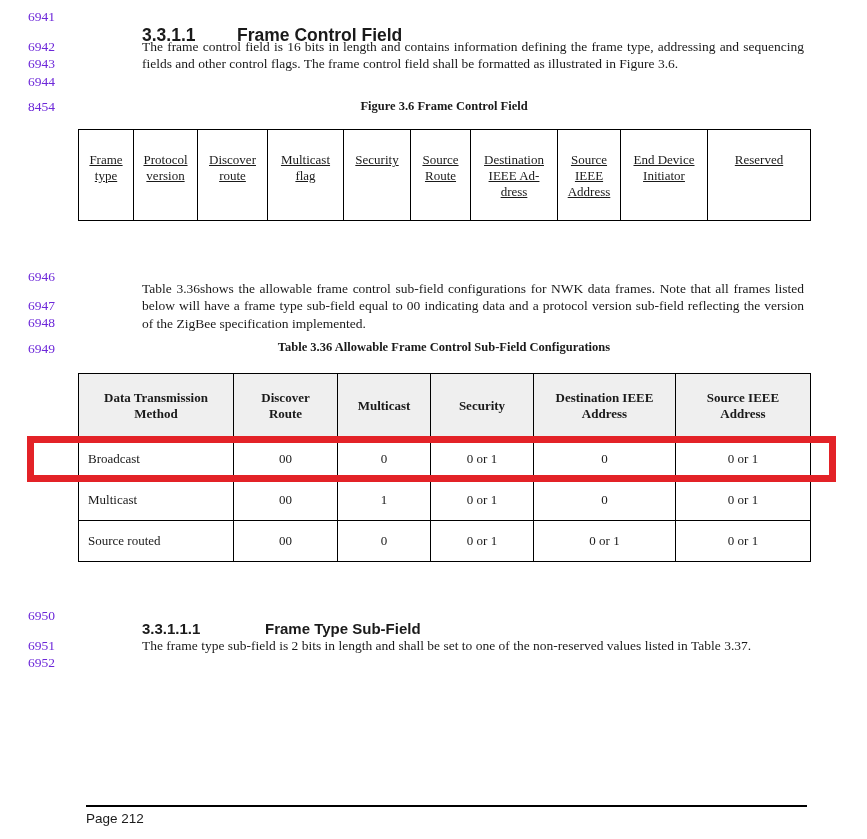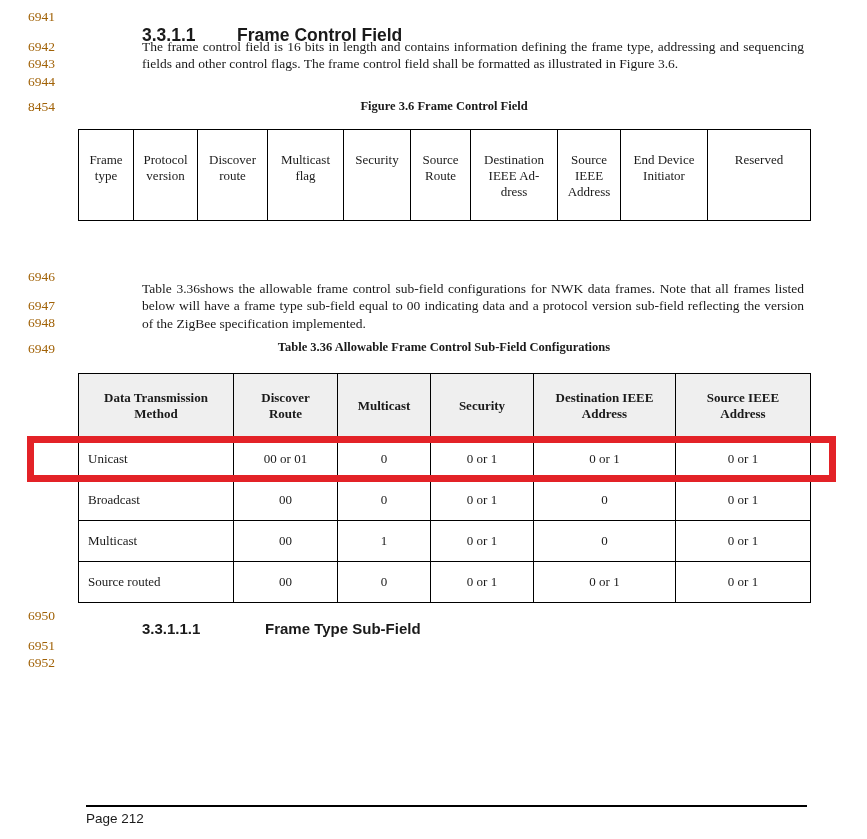"6941" .ln { color: #a16207 -> #6d28d9 }
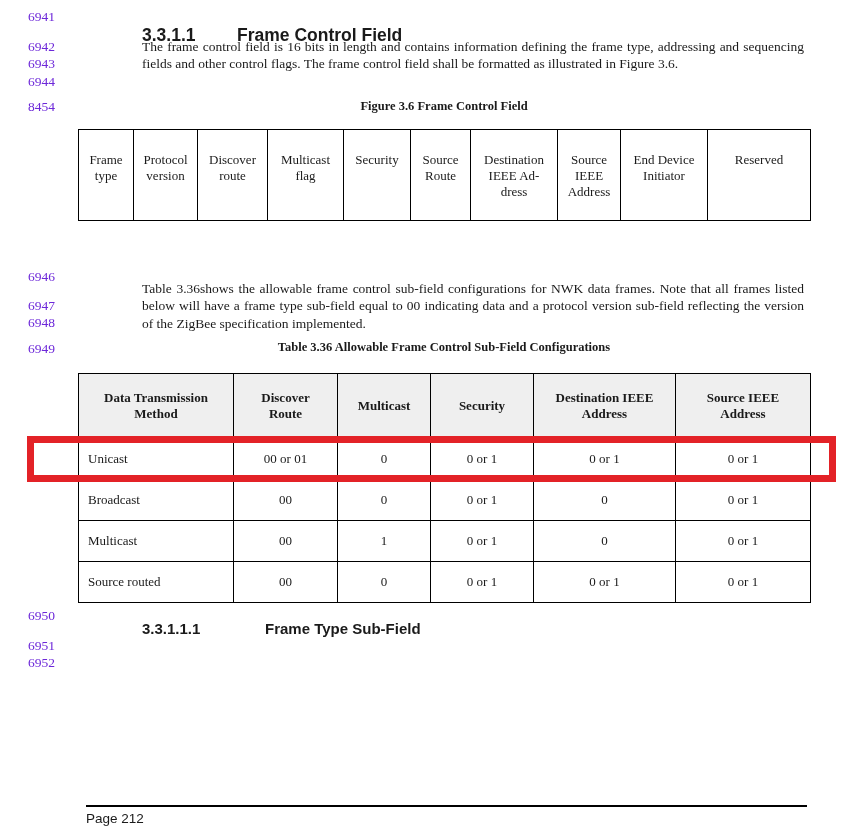"Frame" .fig tr.bdy td { text-decoration: none -> underline }
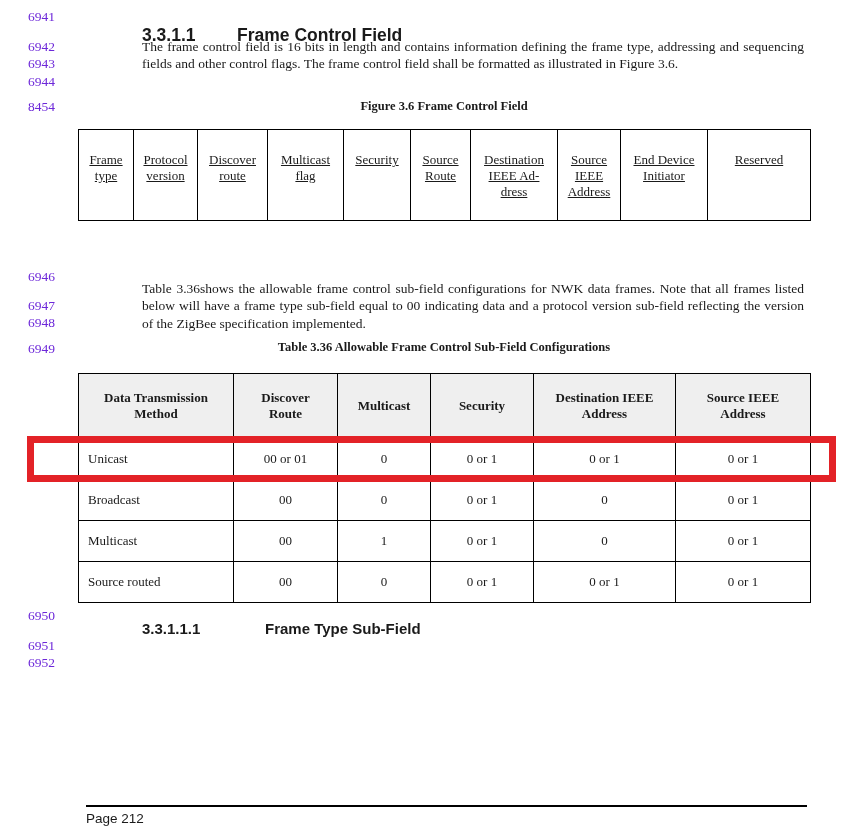"Unicast" tr.row { html: <tr> <td>Unicast</td> <td>00 or 01</td> <td>0</td> <td>0 or 1</td> <td>0 or 1</td> <td>0 or 1</td> </tr> -> none }
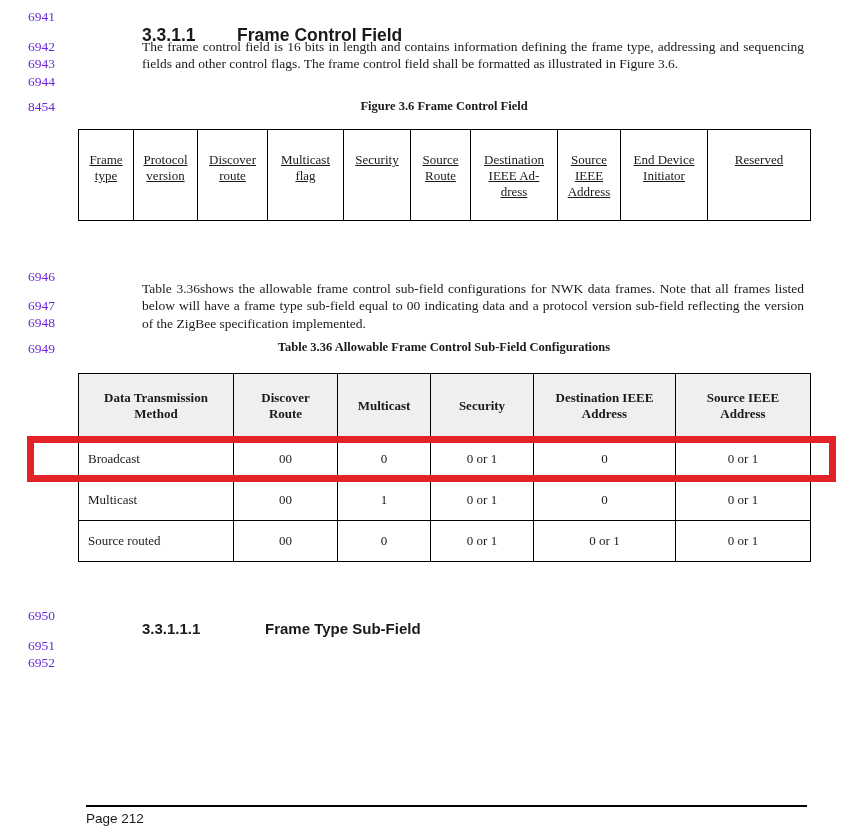"The frame type sub-field is" div.para { html: none -> <div>The frame type sub-field is 2 bits in length and shall be set to one of the non-reserved values listed in Table 3.37.</div> }
